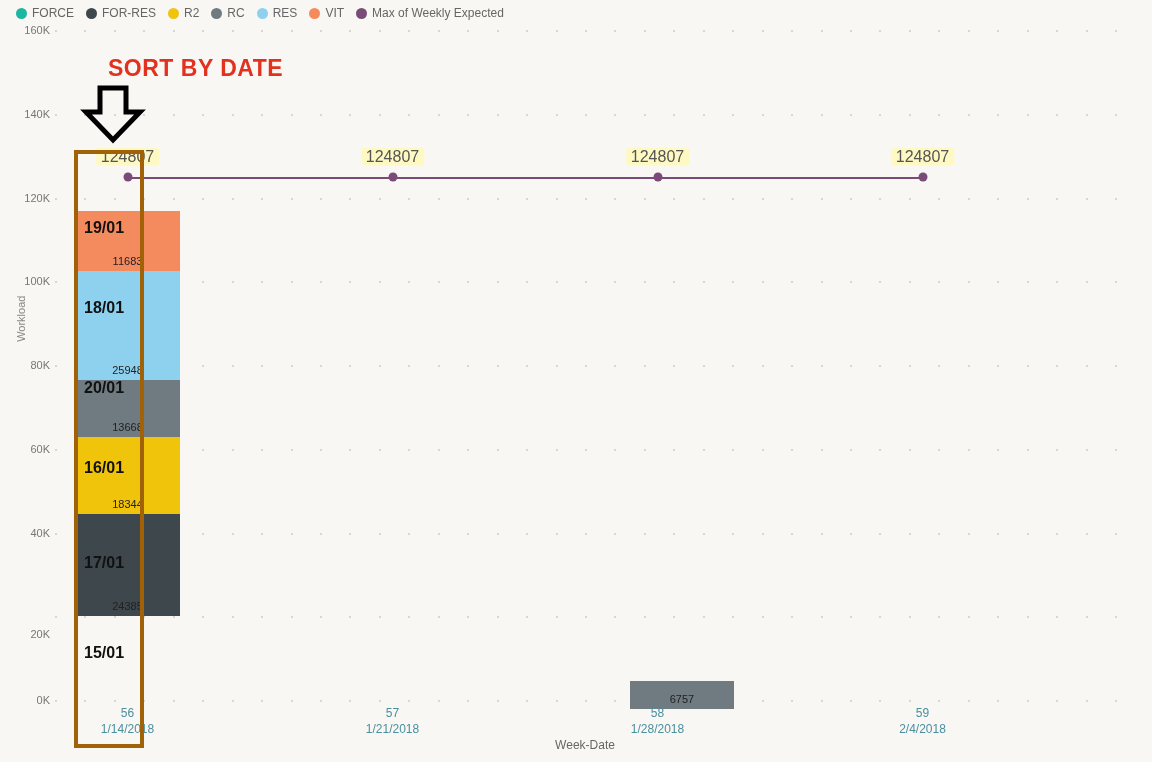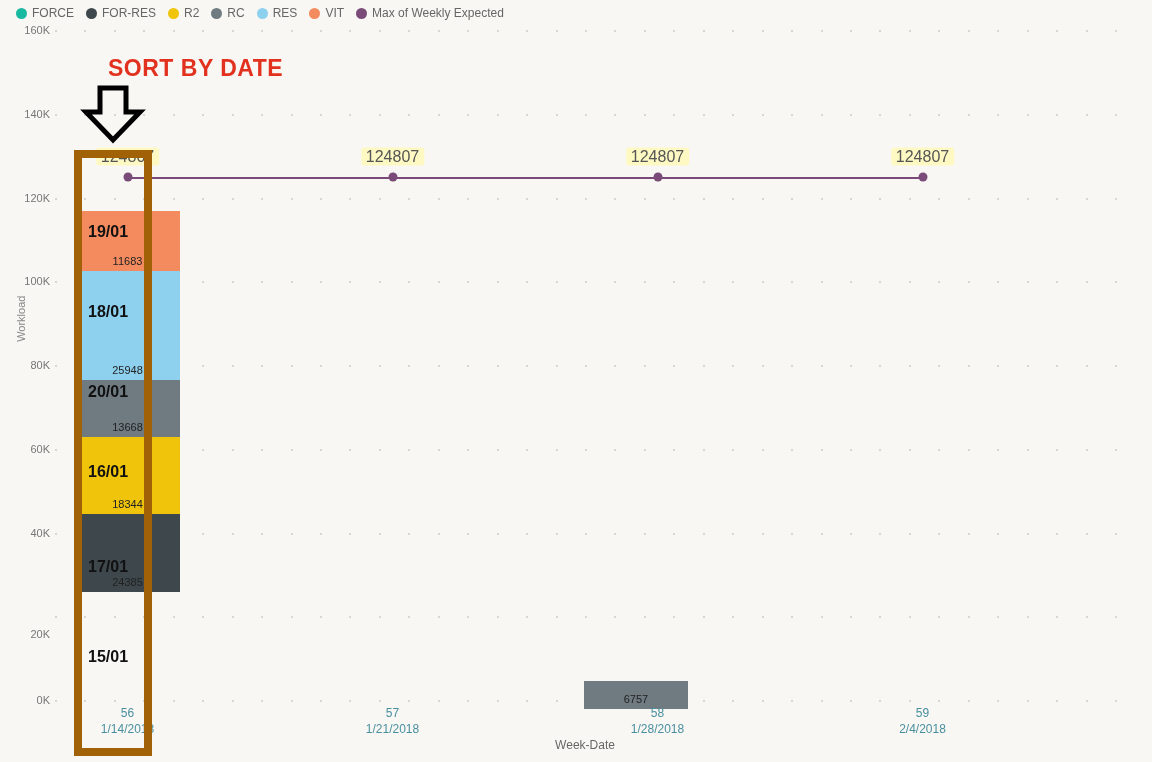"19/01" .dates-box { border: 8px solid #a16207 -> 4px solid #a16207 }
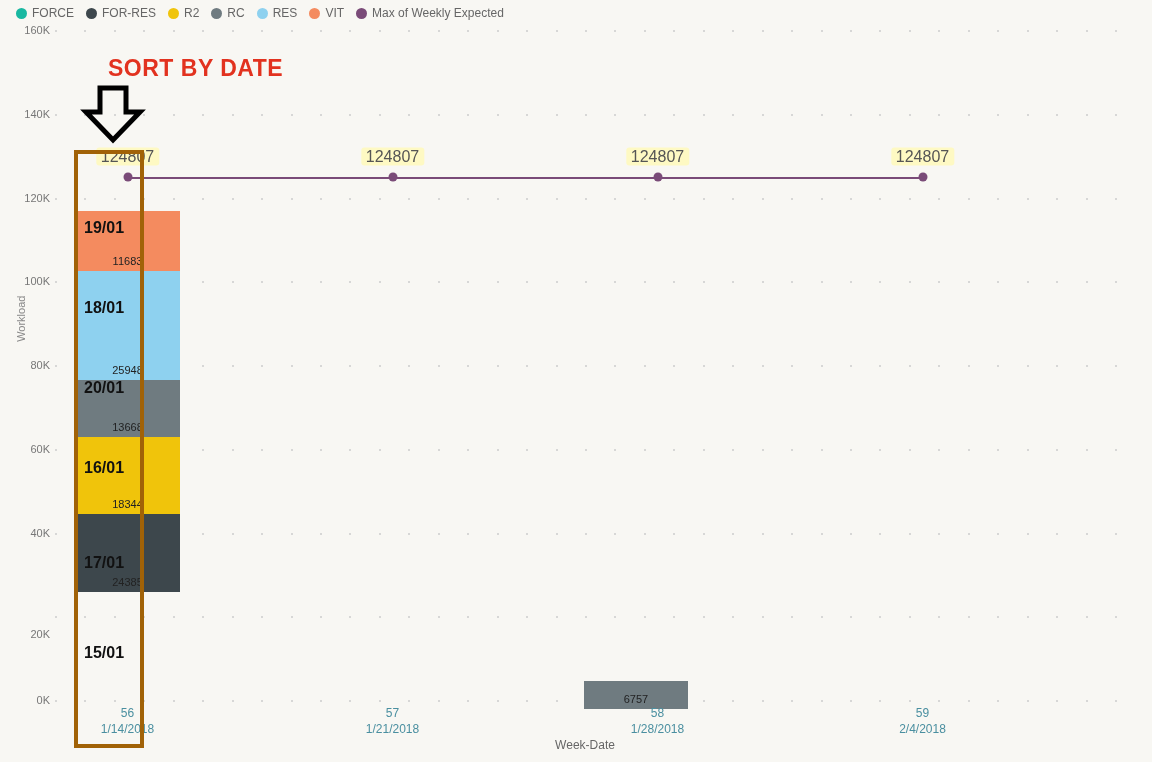"24385" div.segment { height: 78px -> 102px }
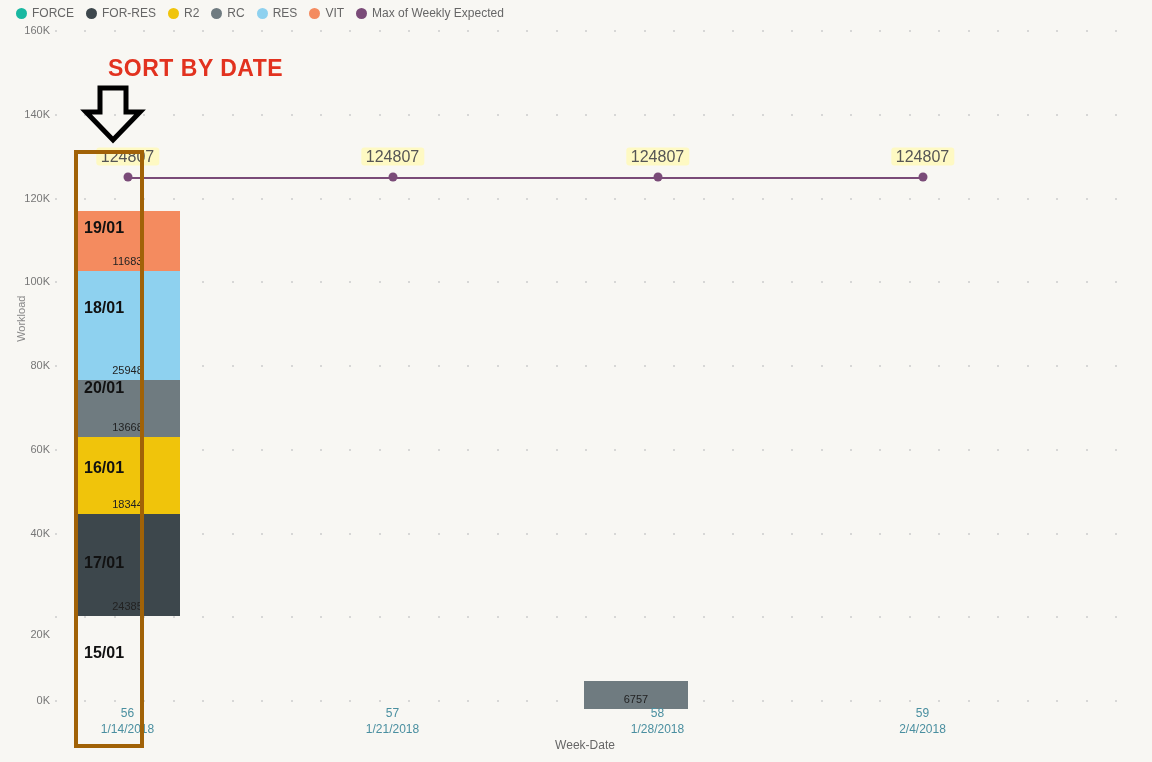"6757" div.bar { left: 529px -> 575px }
